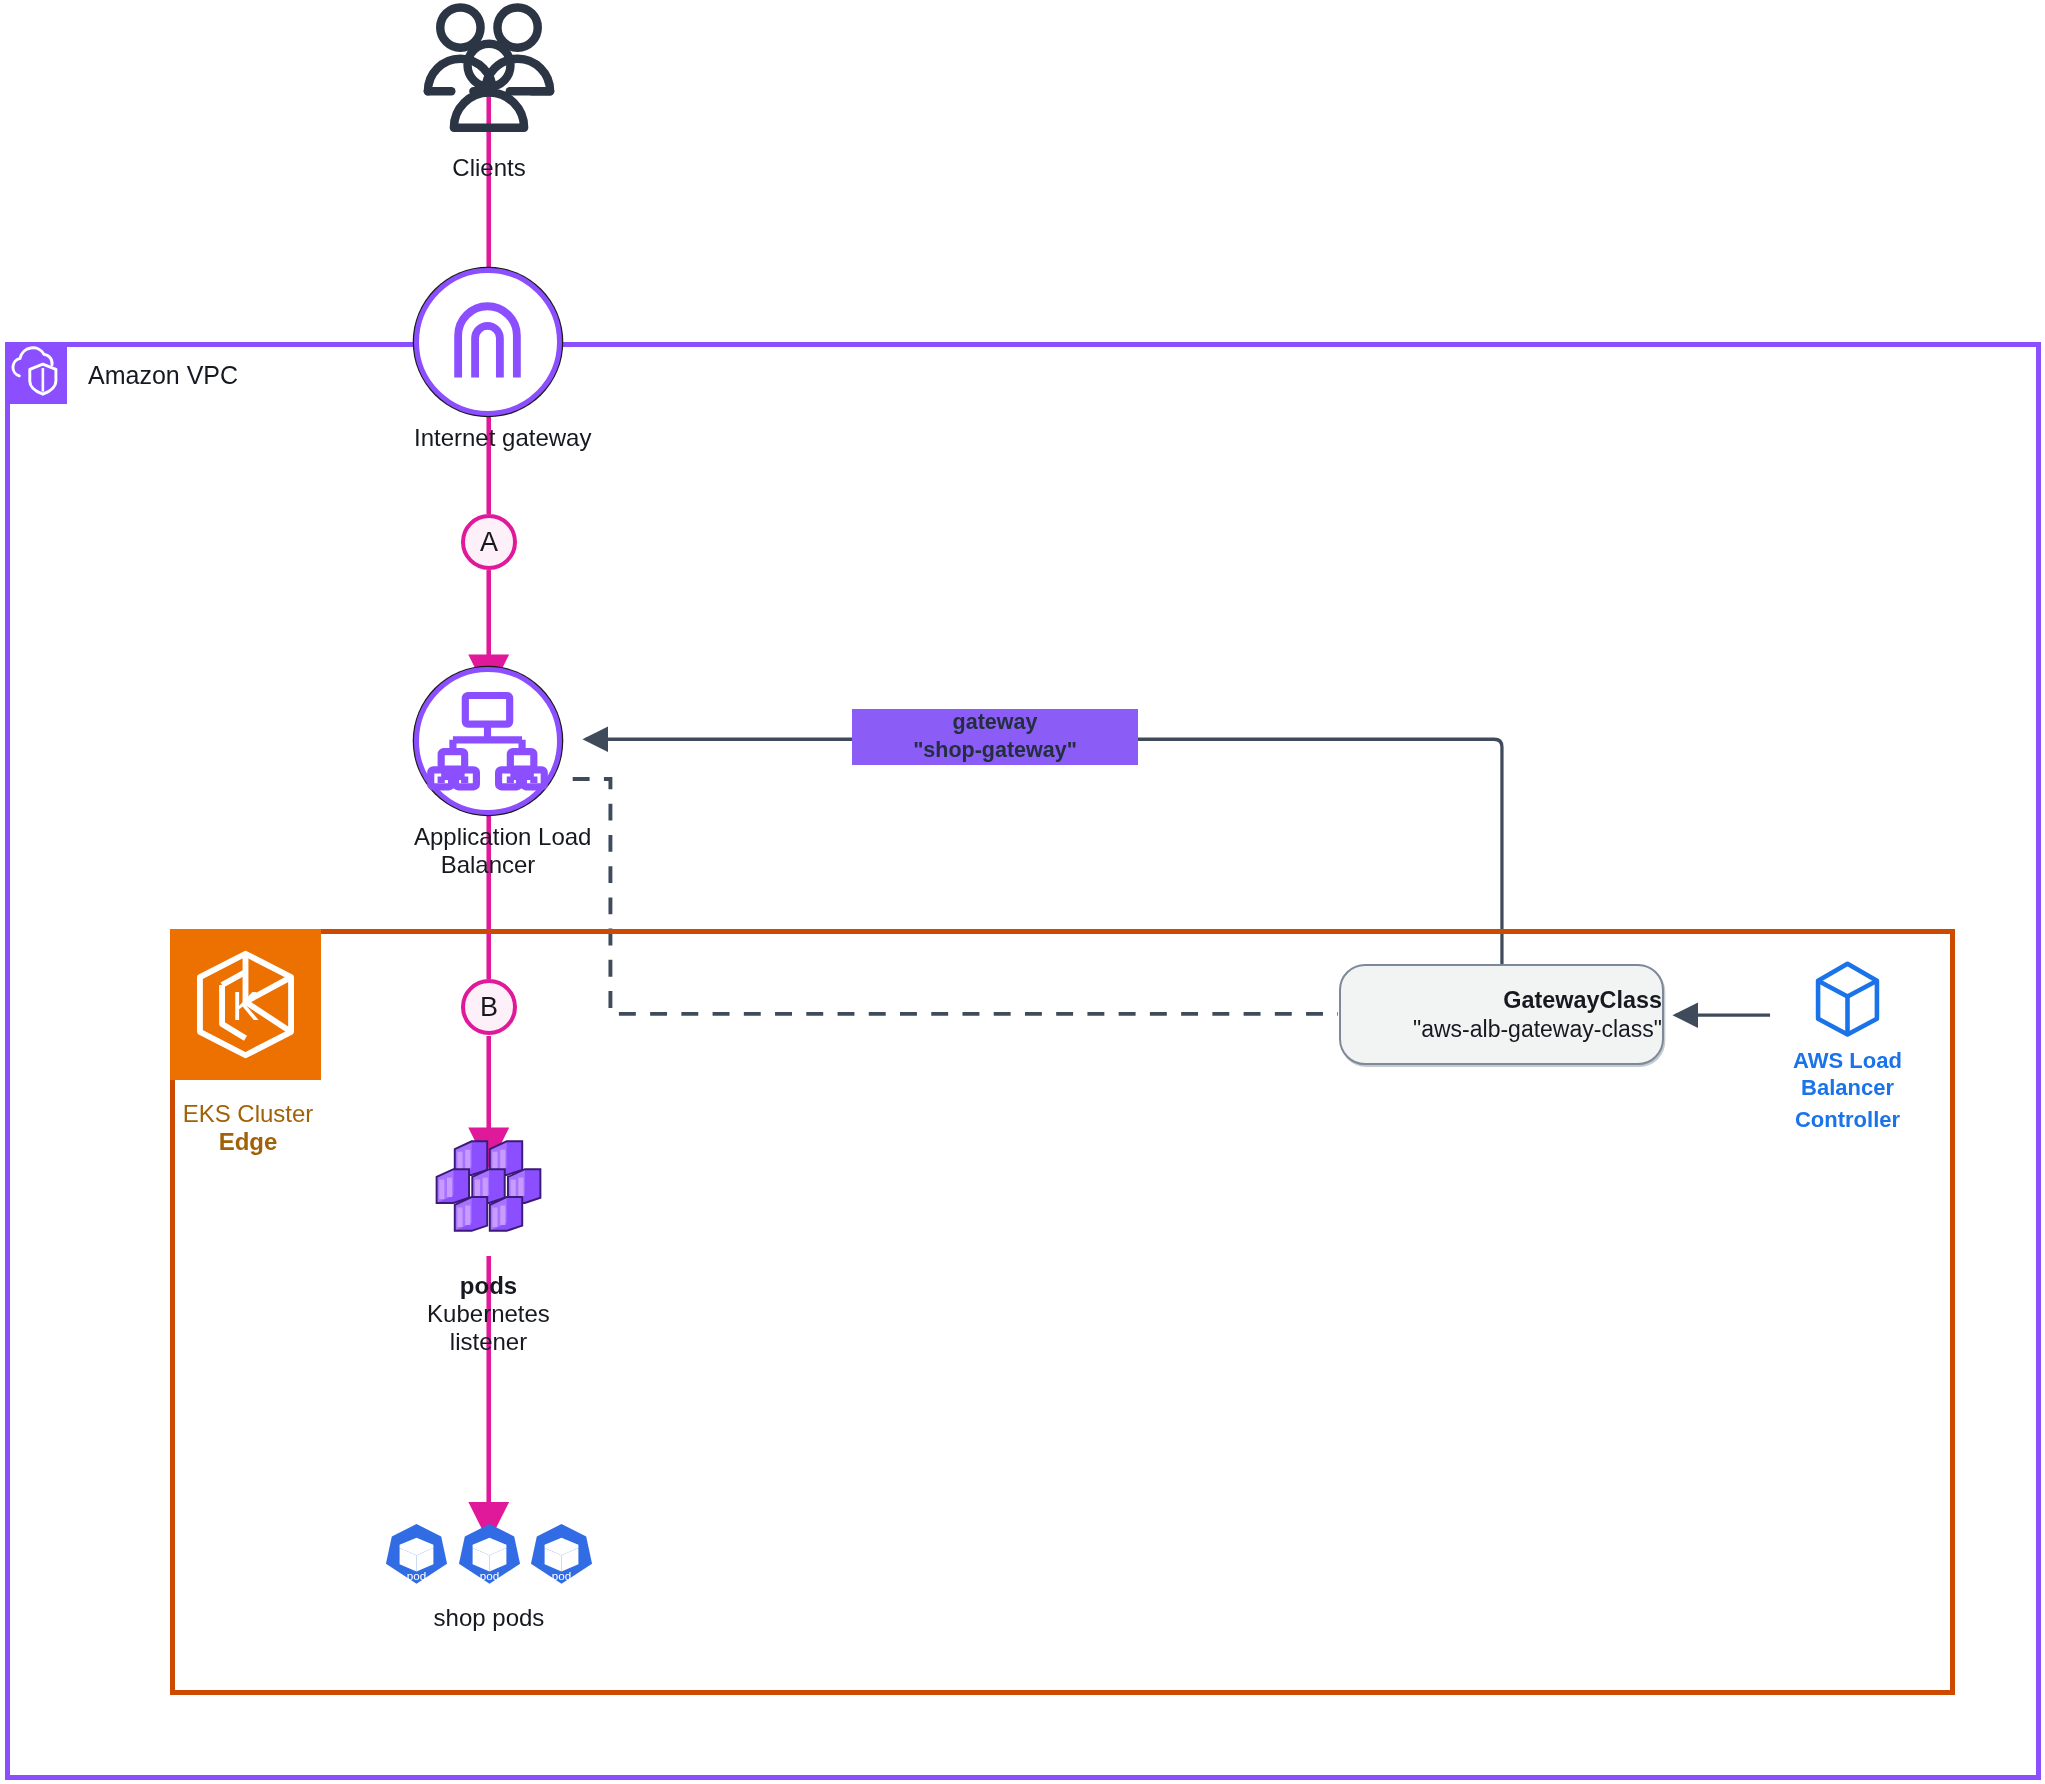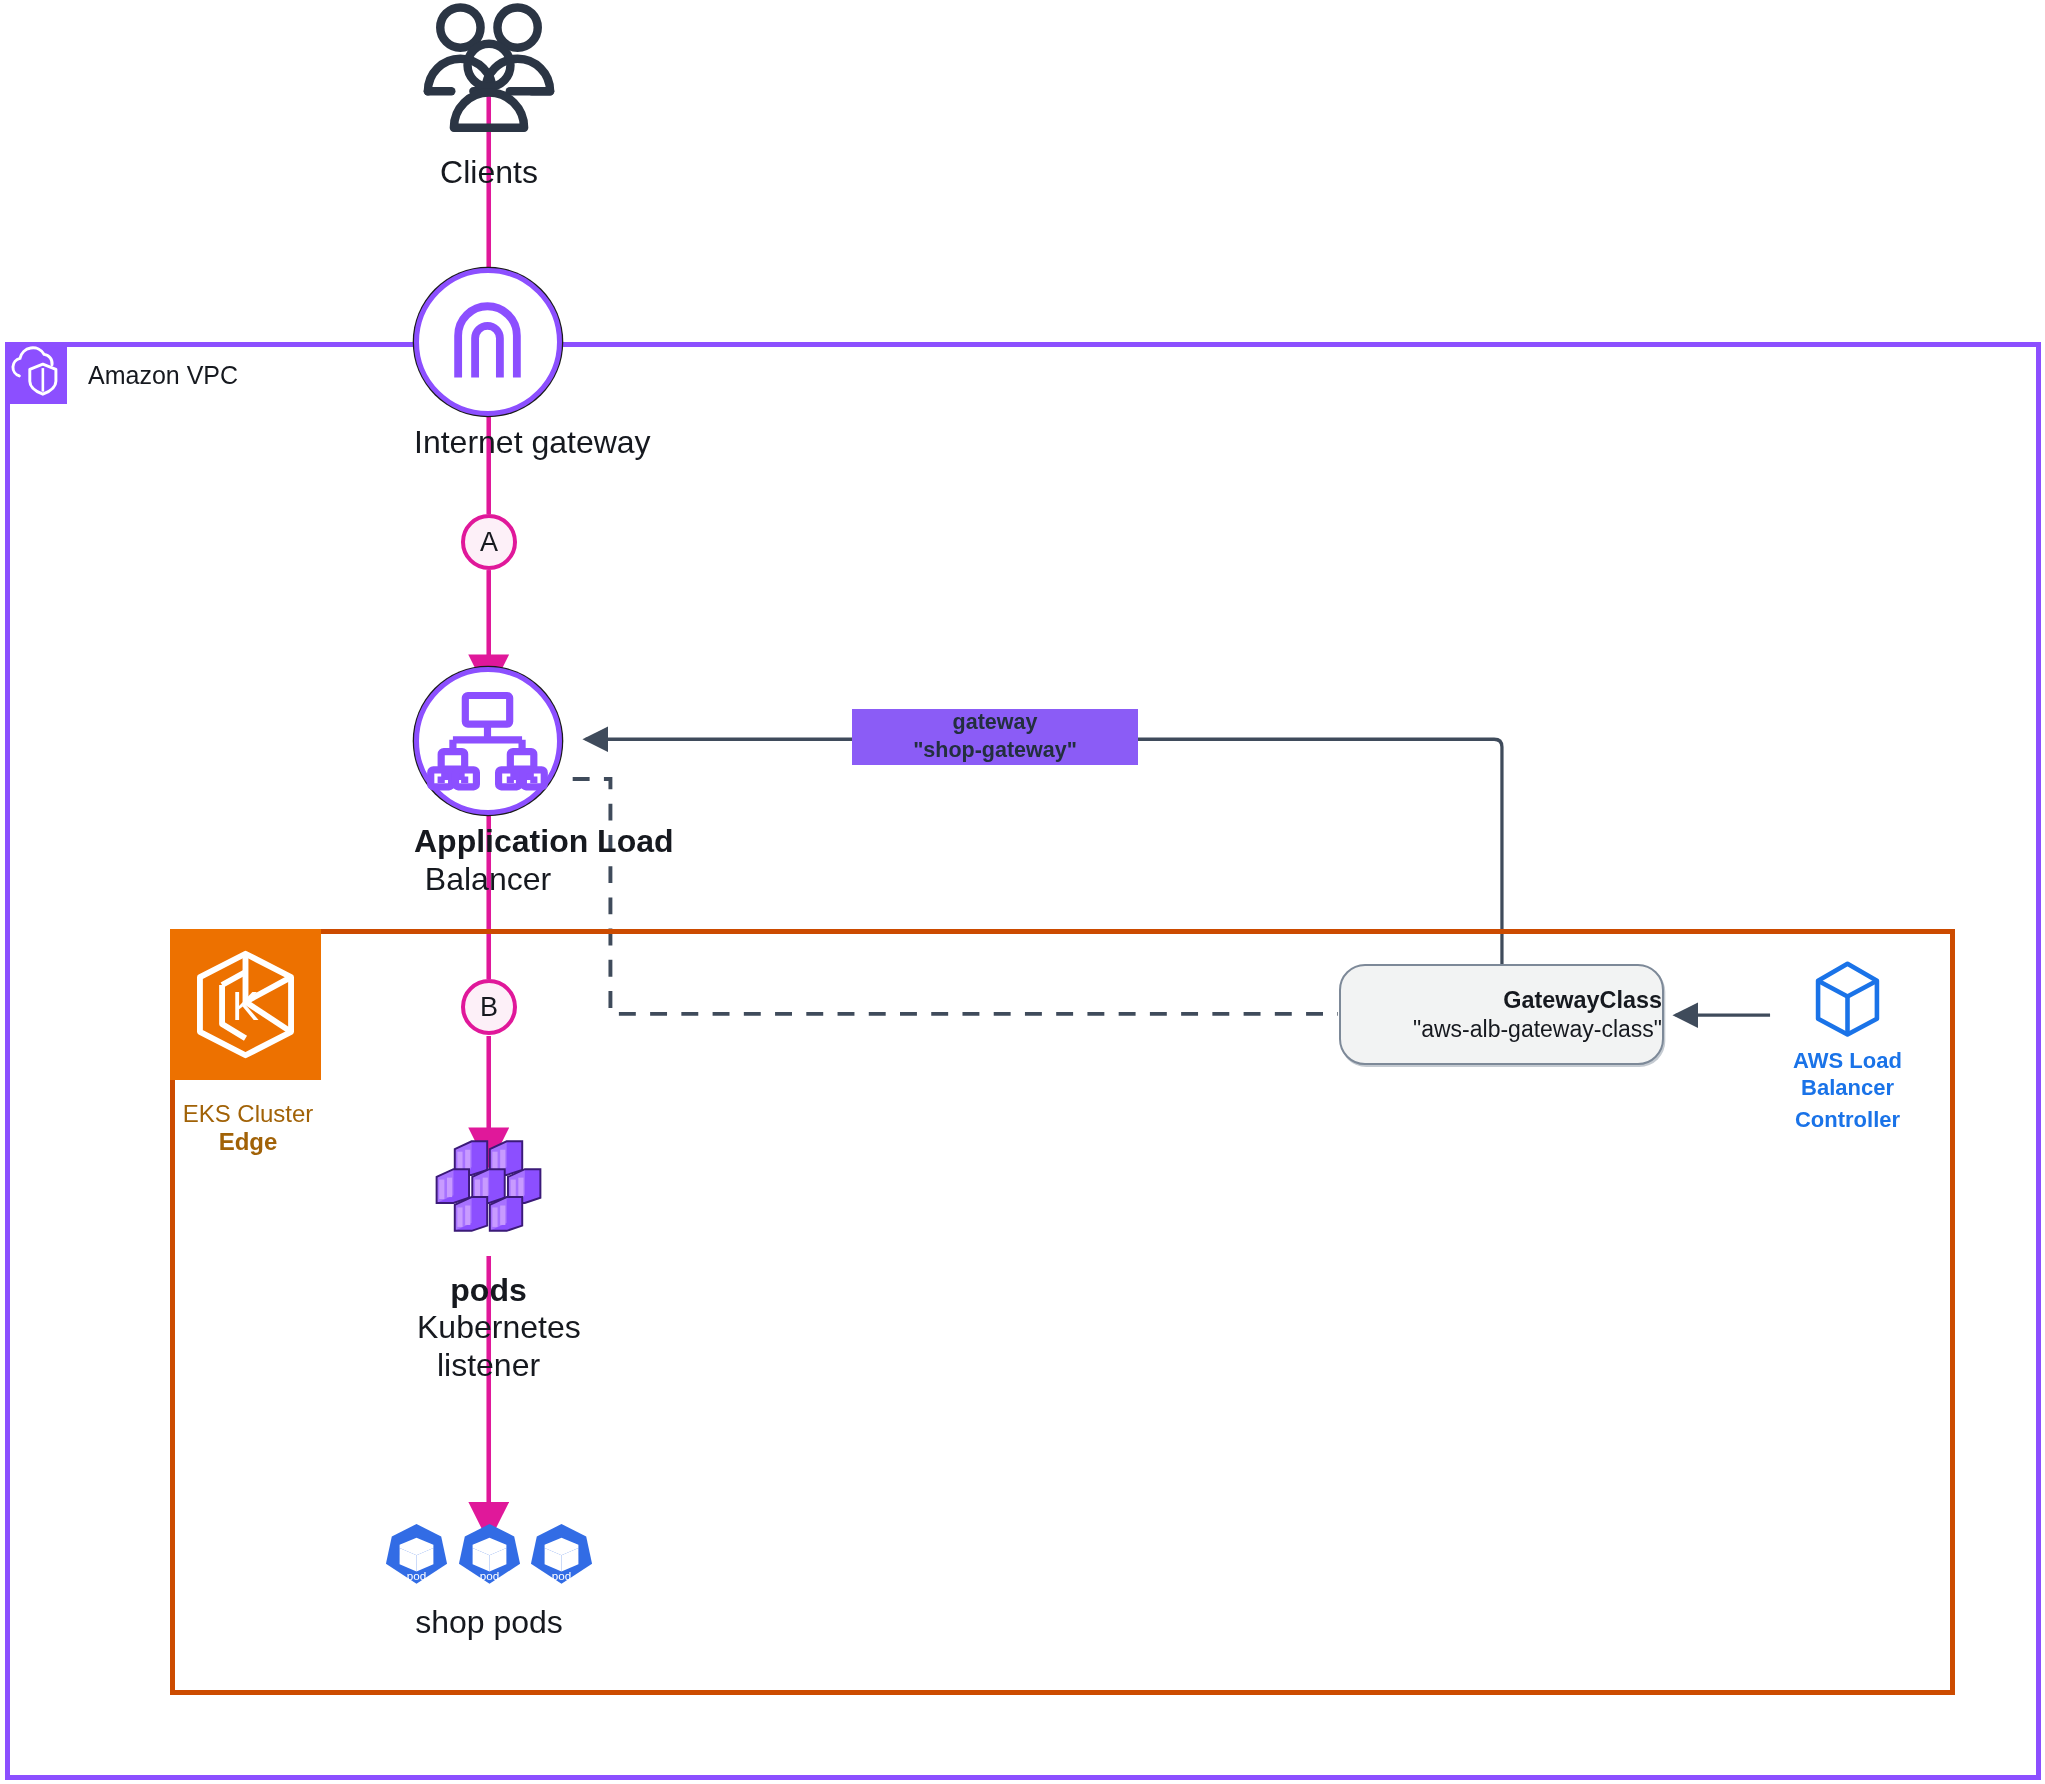"Clients" .node .cap { font-size: 32px -> 24px }
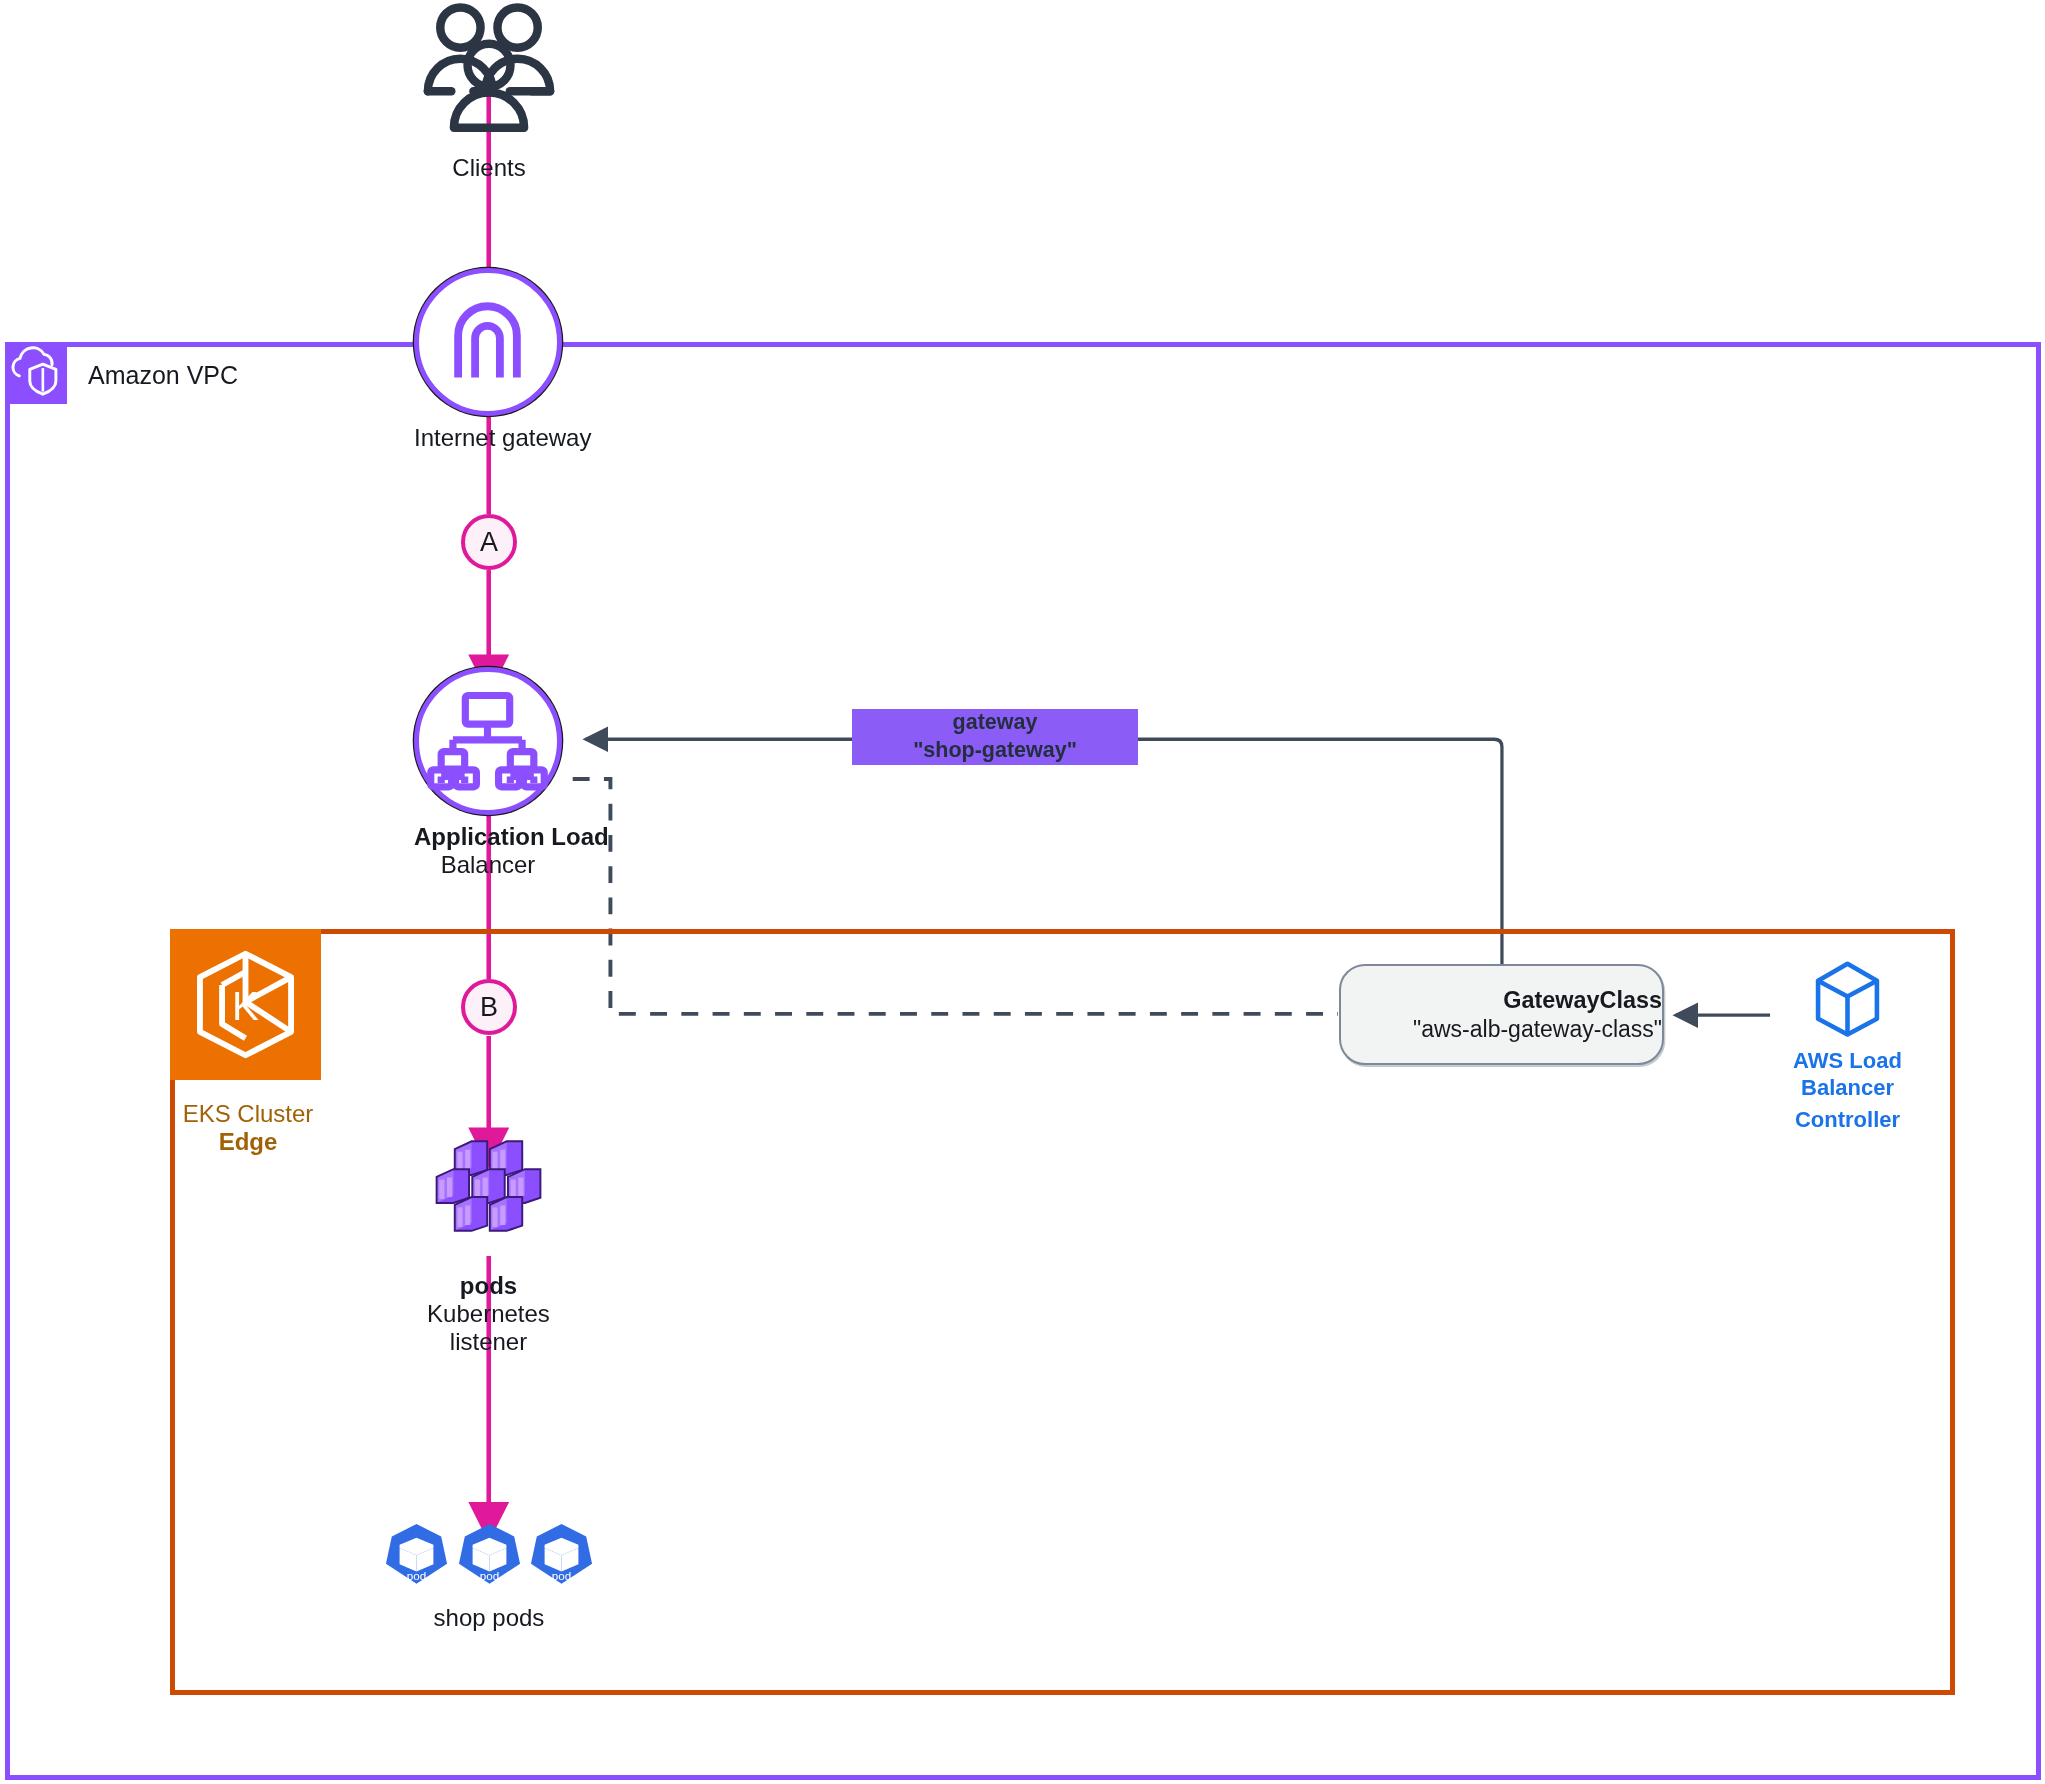"Application Load" div.cap { font-weight: bold -> none }
